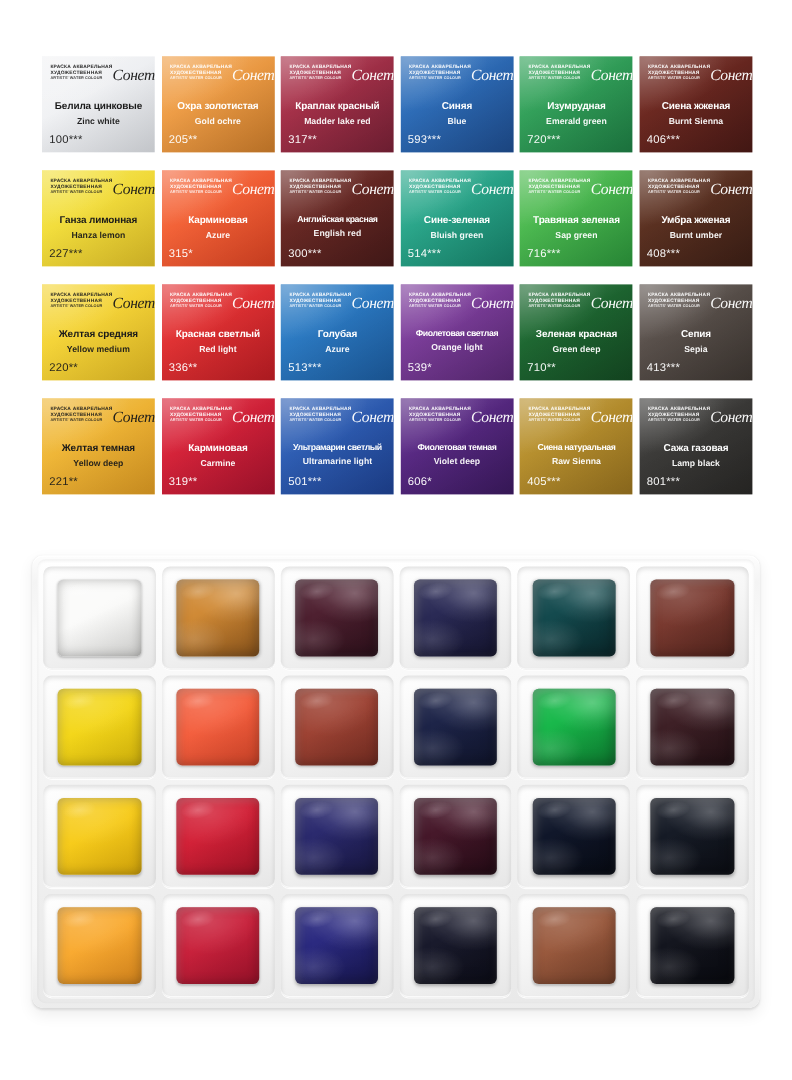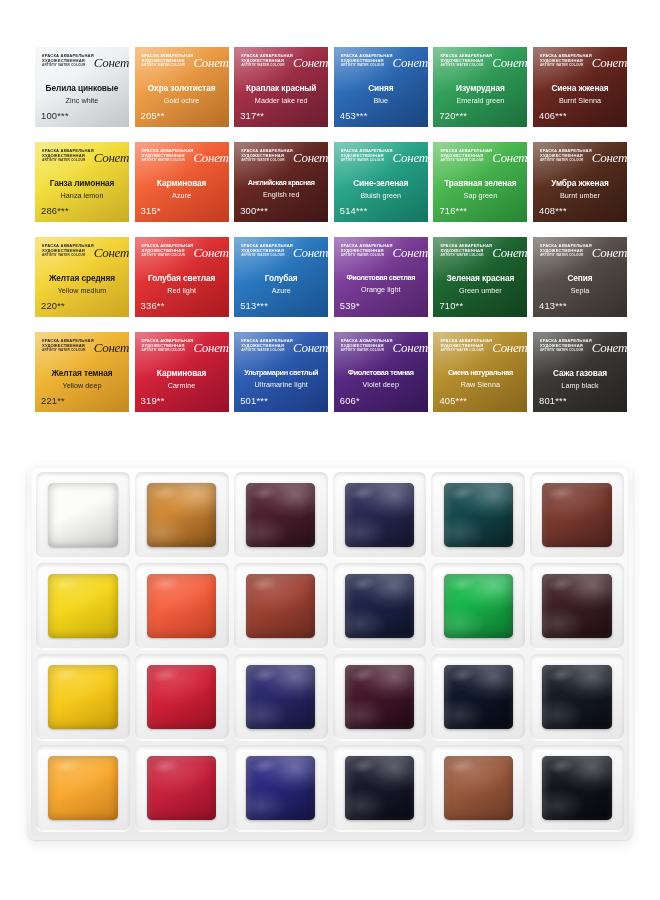"Zinc white" .name-en { font-weight: 400 -> 700 }
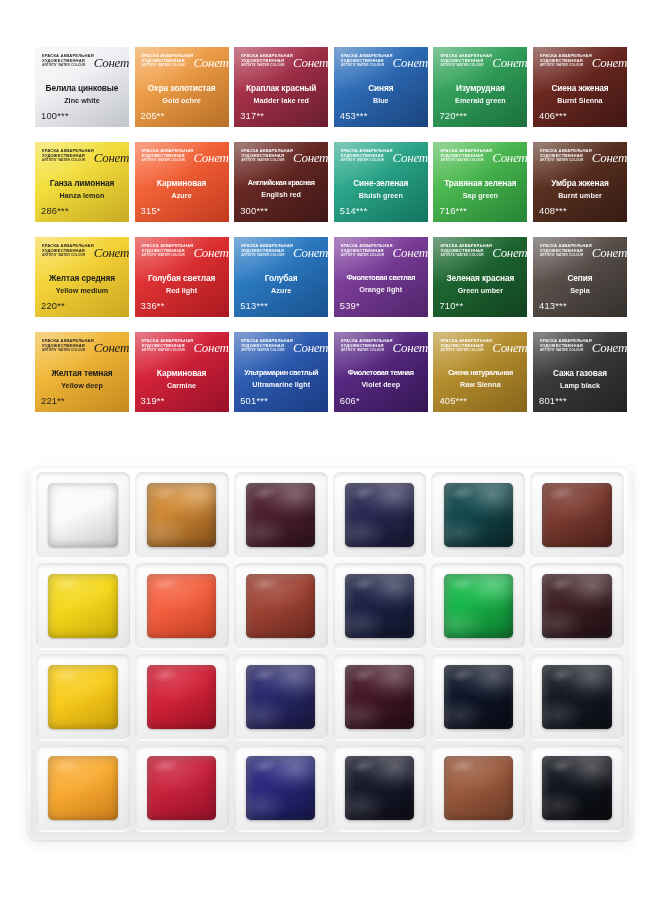"453***" div.code { text: 453 -> 593 }
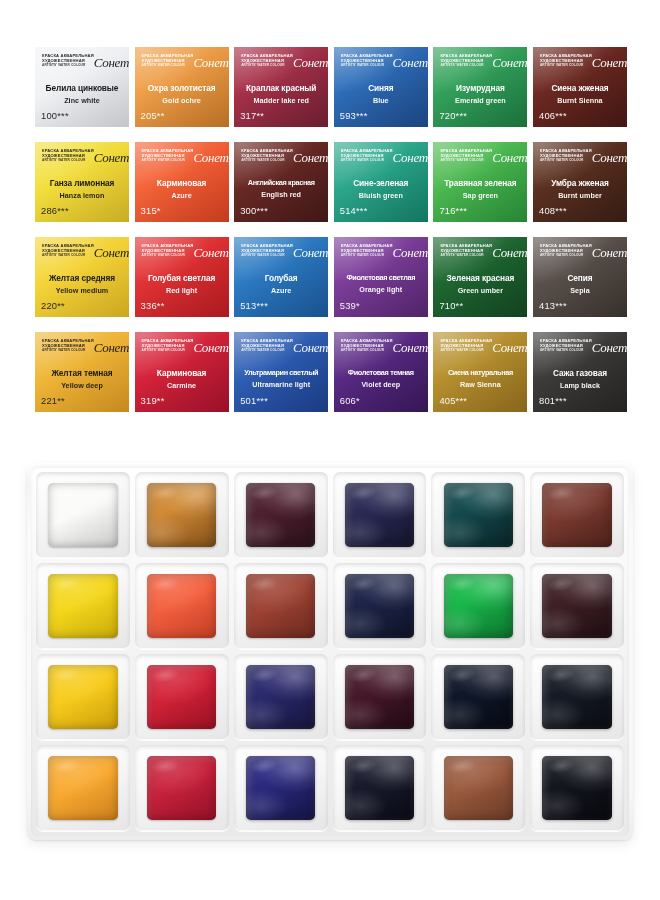"286***" div.code { text: 286 -> 227 }
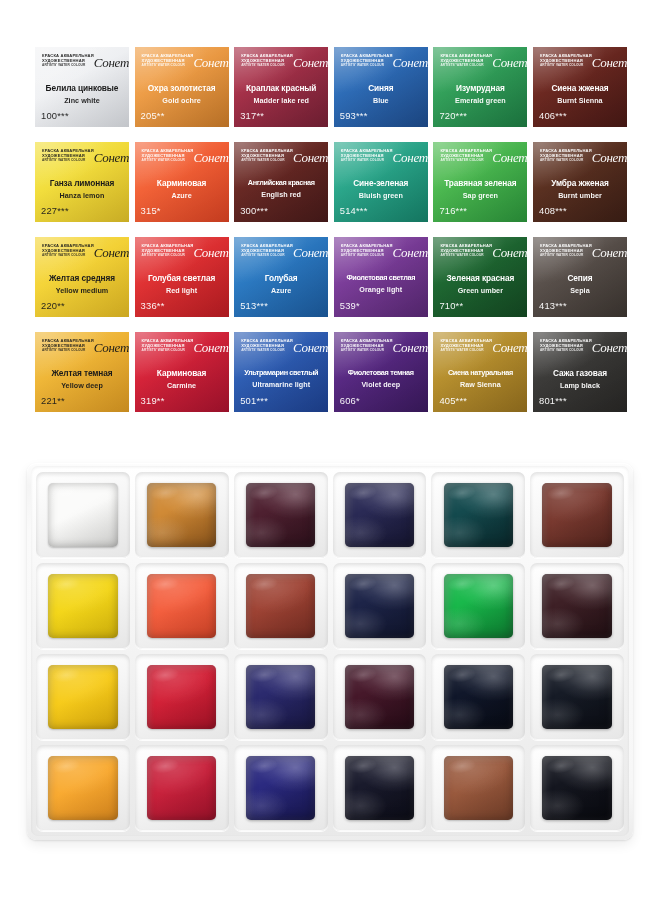"Голубая светлая" div.name-ru { text: Голубая светлая -> Красная светлый }
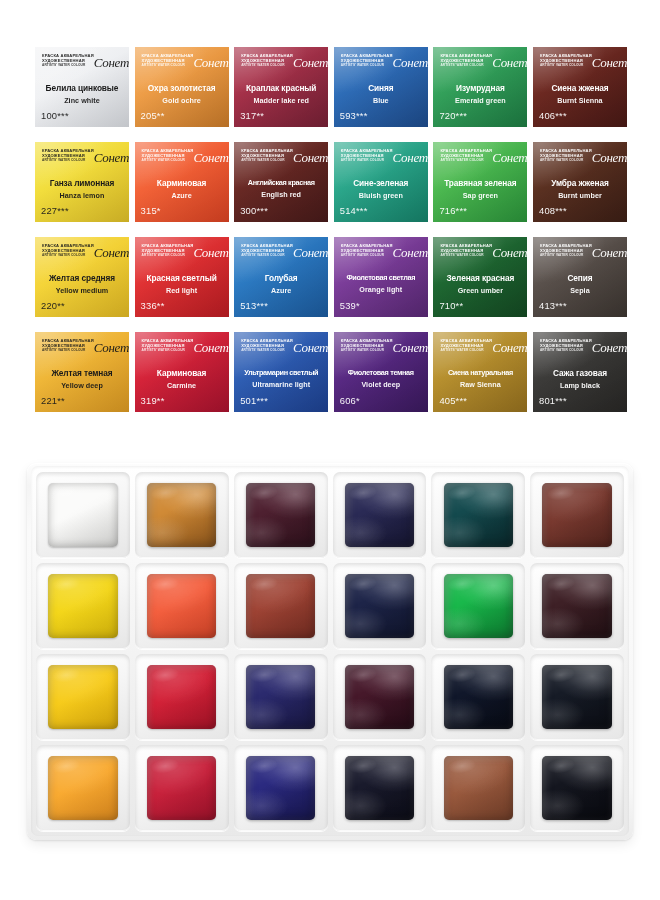"Green umber" div.name-en { text: umber -> deep }
